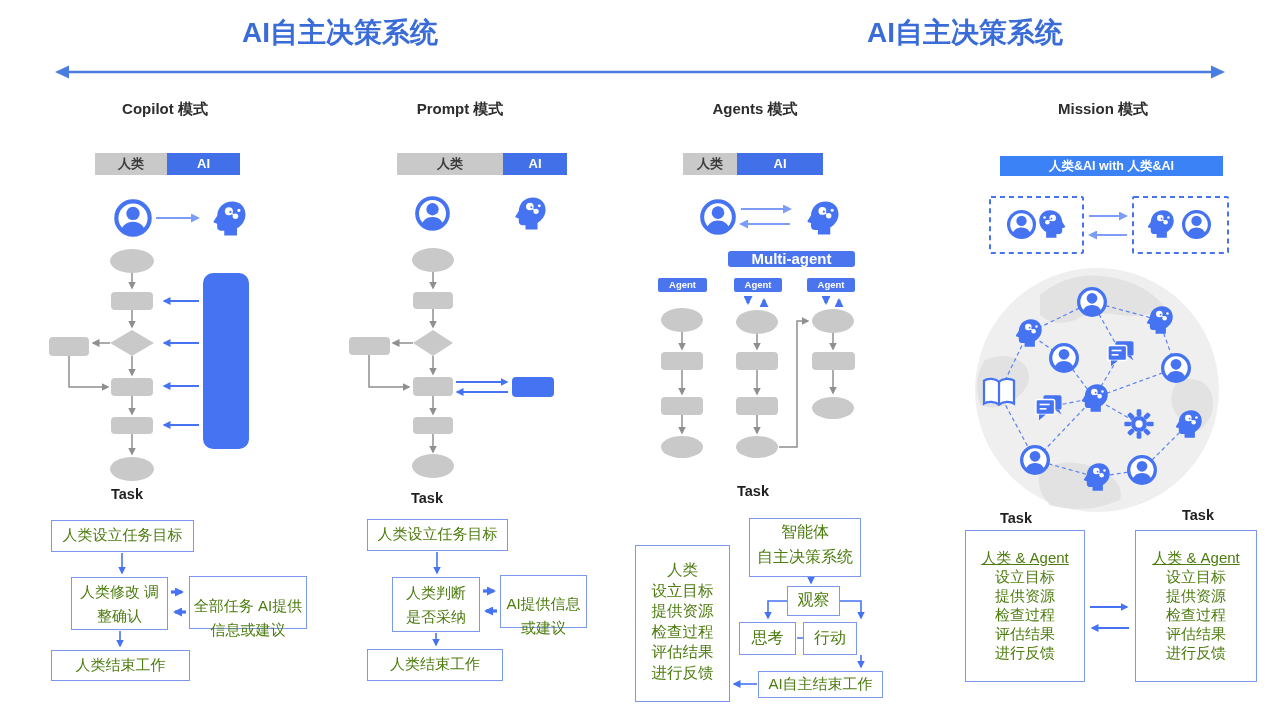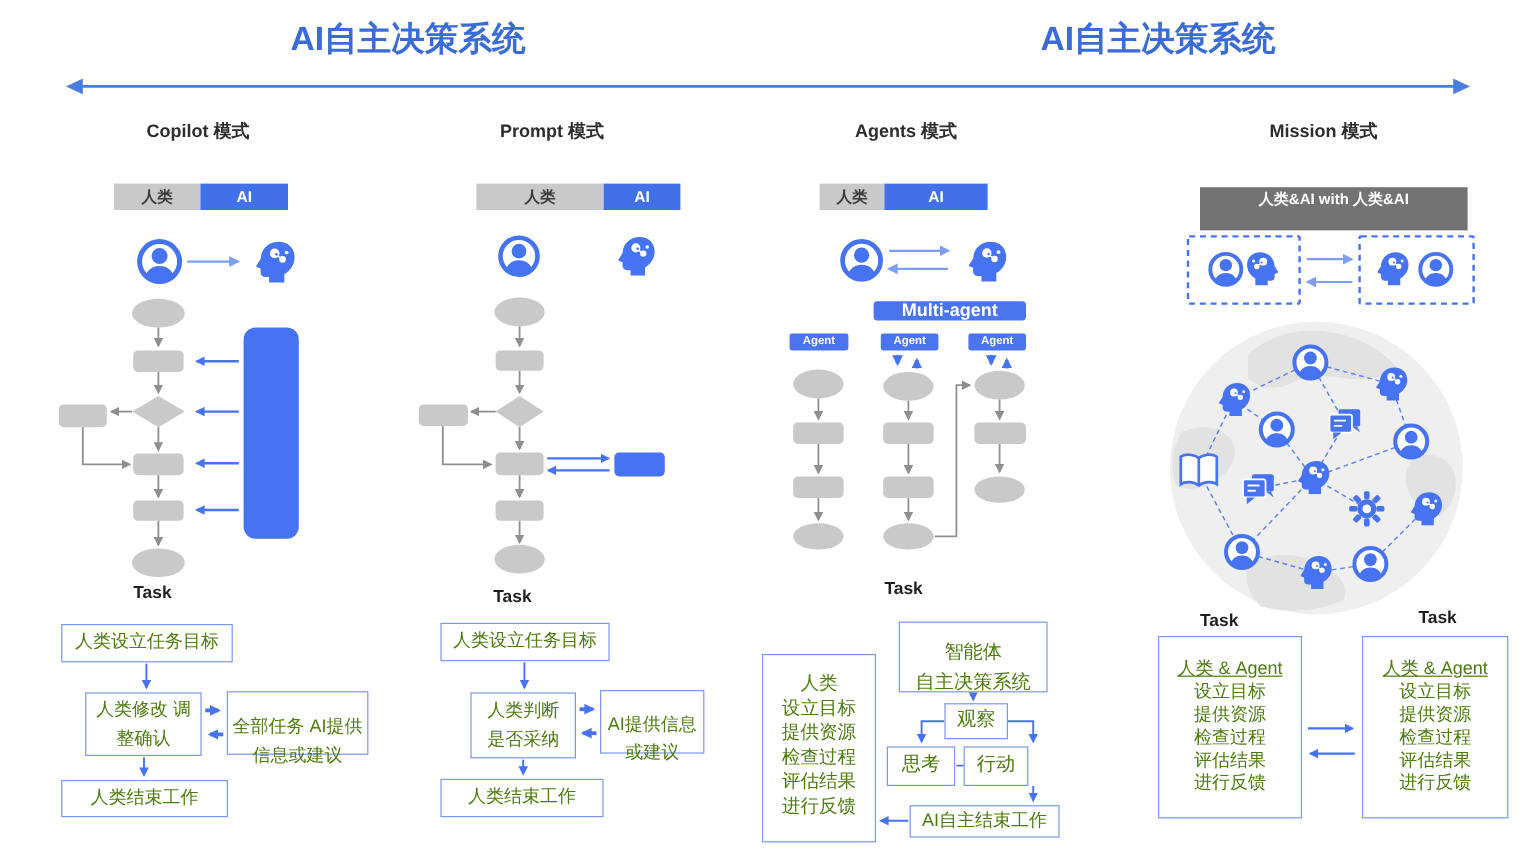"人类&AI with 人类&AI" .missionbar { background: #737373 -> #3b82f6; height: 36px -> 20px }
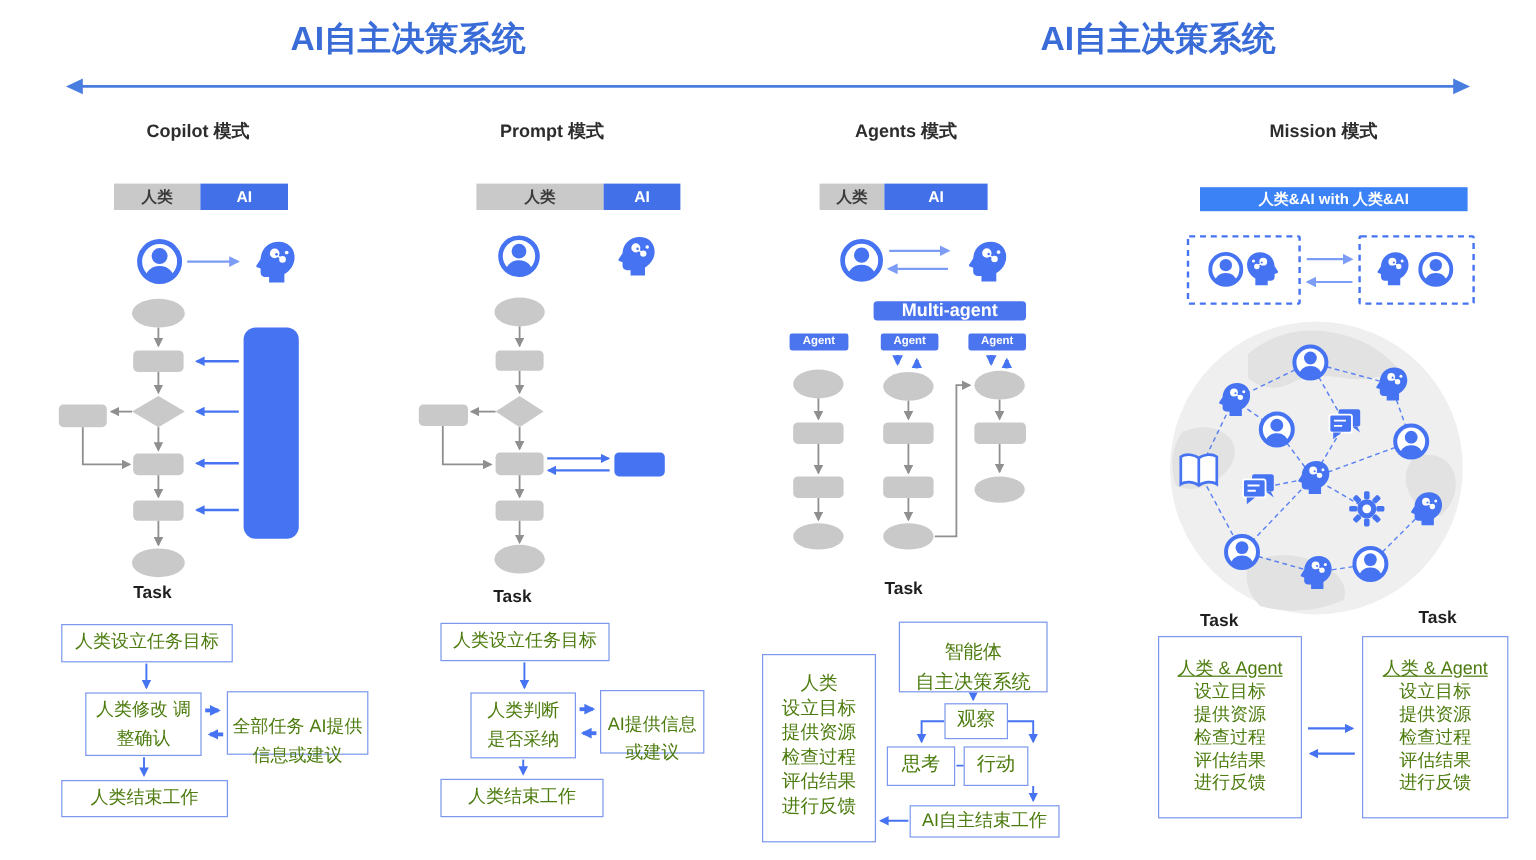"智能体" div.flowbox { padding-top: 12px -> 0; width: 124px -> 112px }
